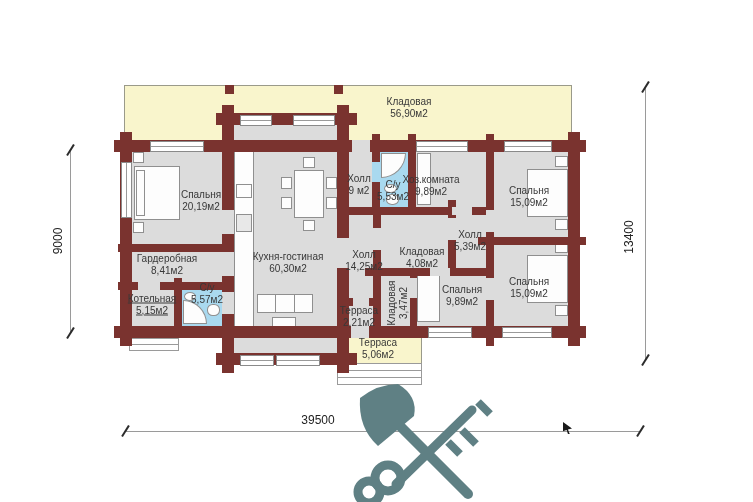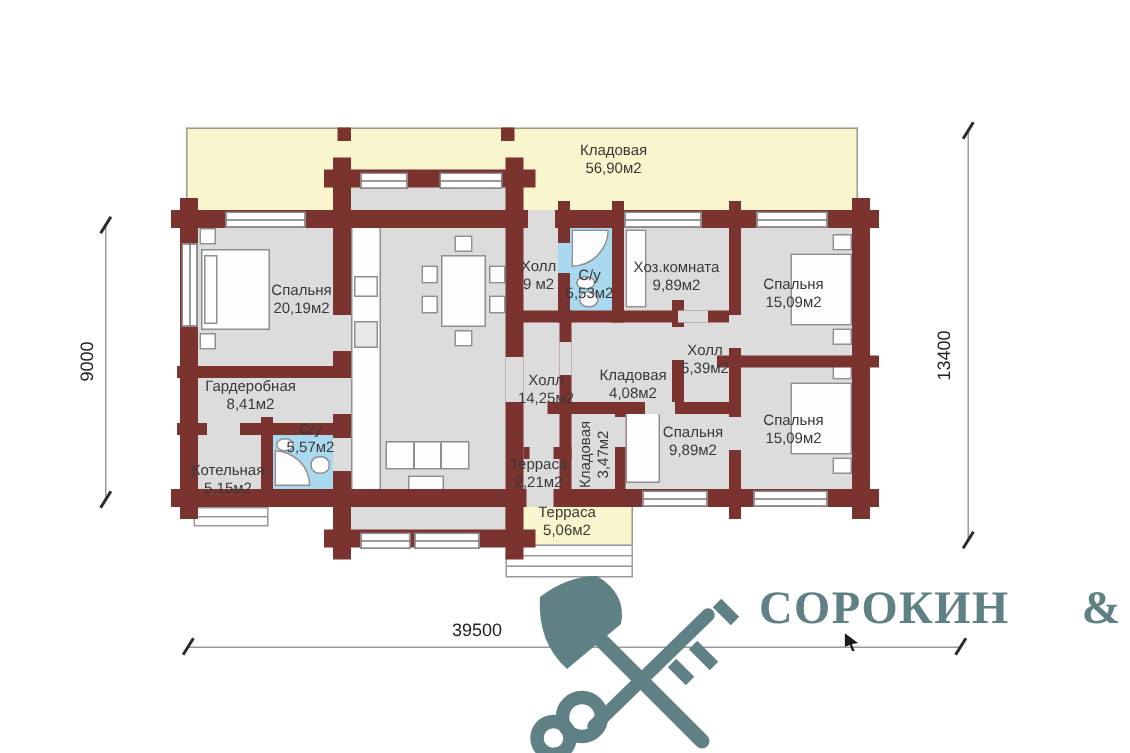"Хоз.комната" div.lbl { left: 451px -> 431px }
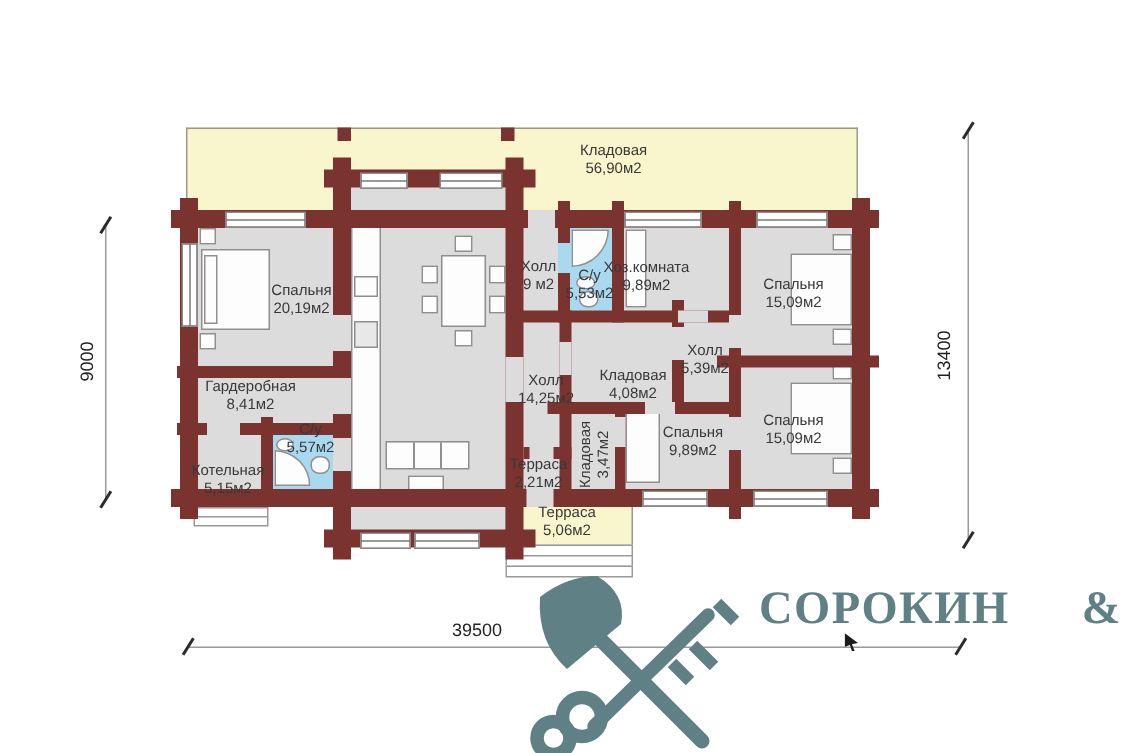"Кухня-гостиная" div.lbl { html: none -> <div> <span>Кухня-гостиная</span> <span>60,30м2</span> </div> }
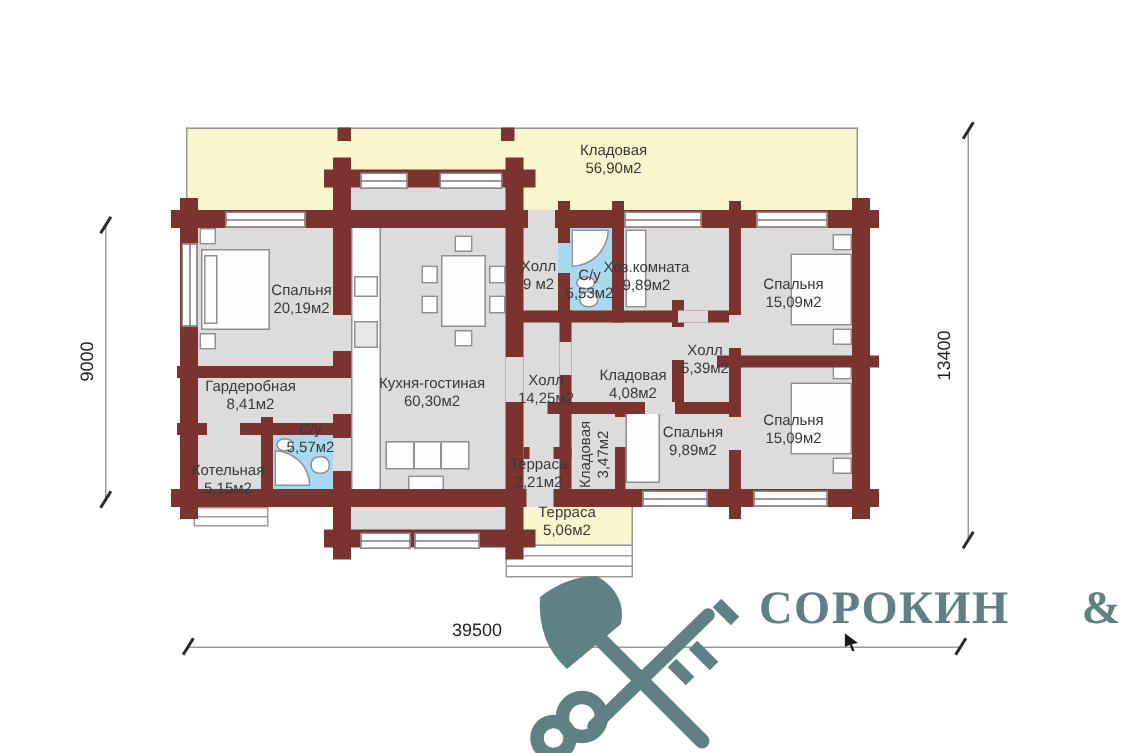"Котельная" div.lbl { text-decoration: none -> underline; top: 320px -> 304px }
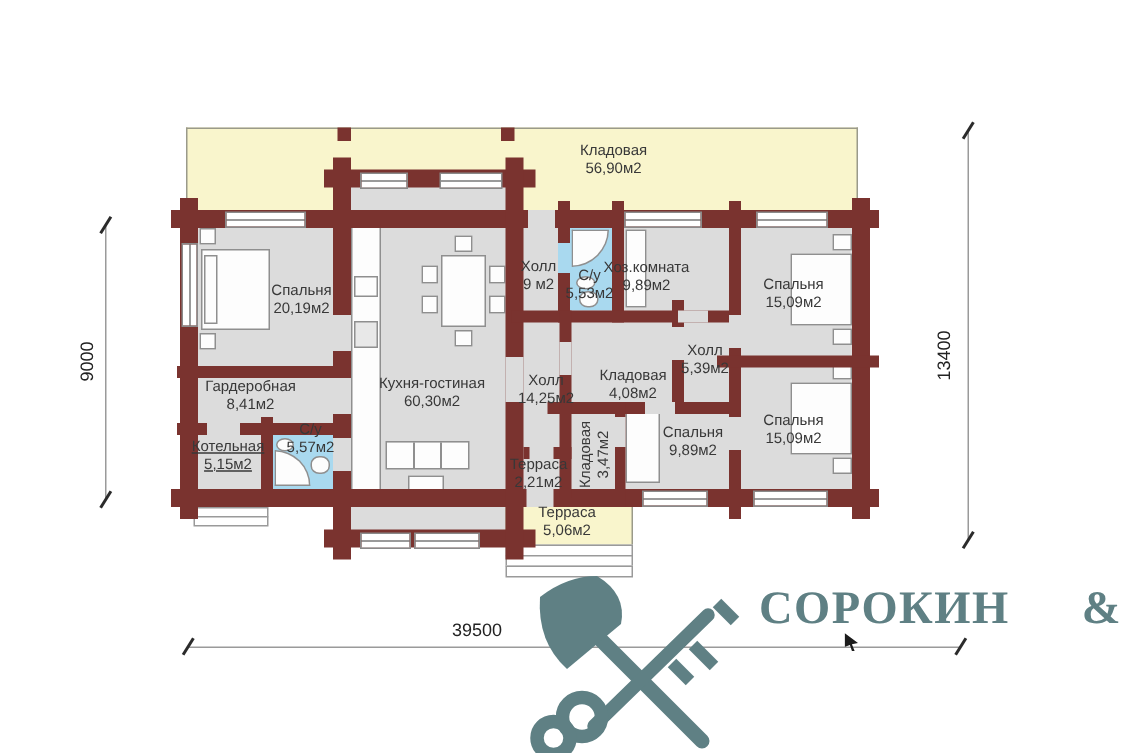"СОРОКИН" div.b1 { html: <div> <span>СОРОКИН</span> <span>&amp;</span> </div> -> none }
